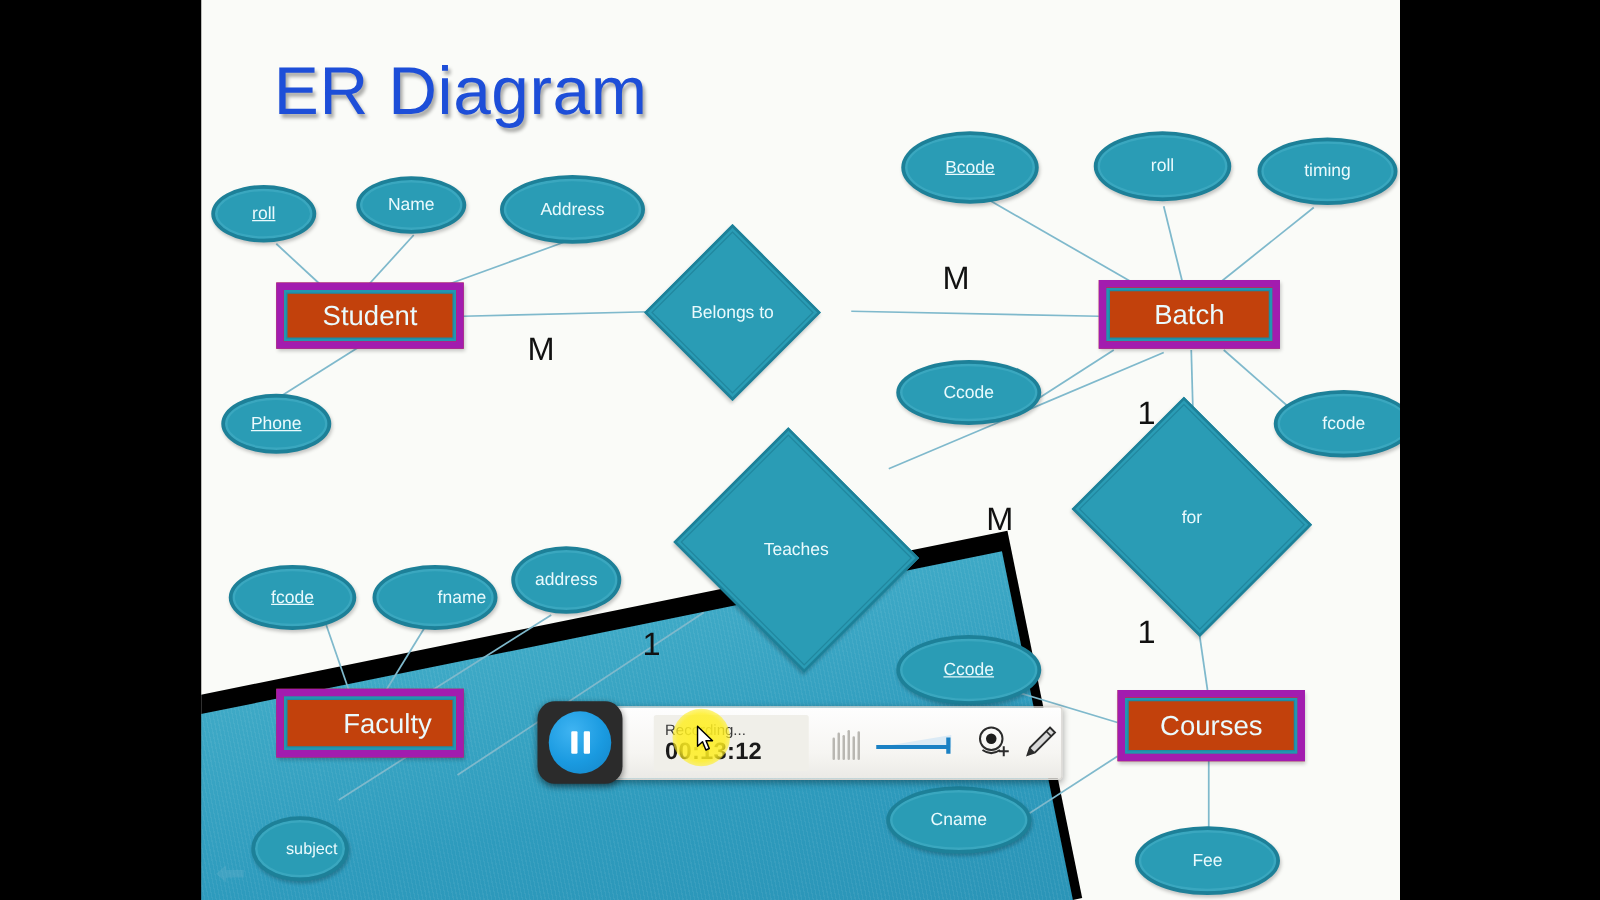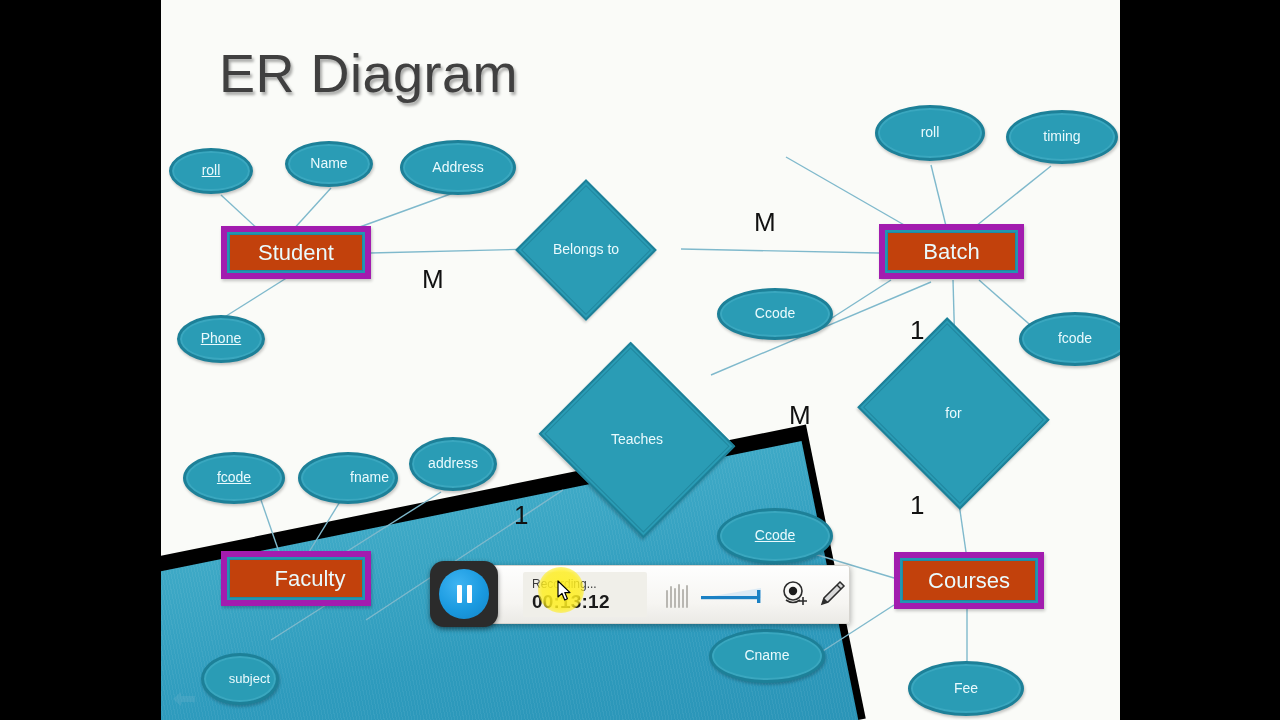"ER Diagram" #title { color: #404040 -> #1d4ed8 }
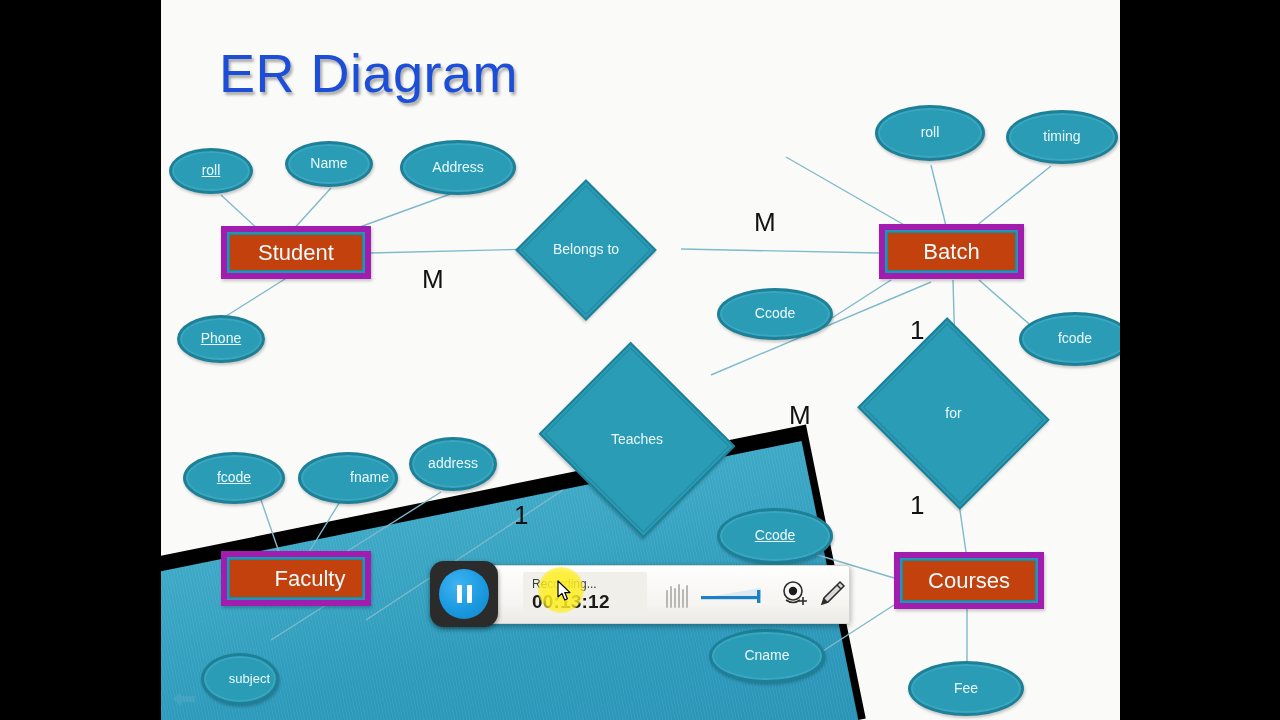"Bcode" div.node { html: none -> <div> <span>Bcode</span> </div> }
